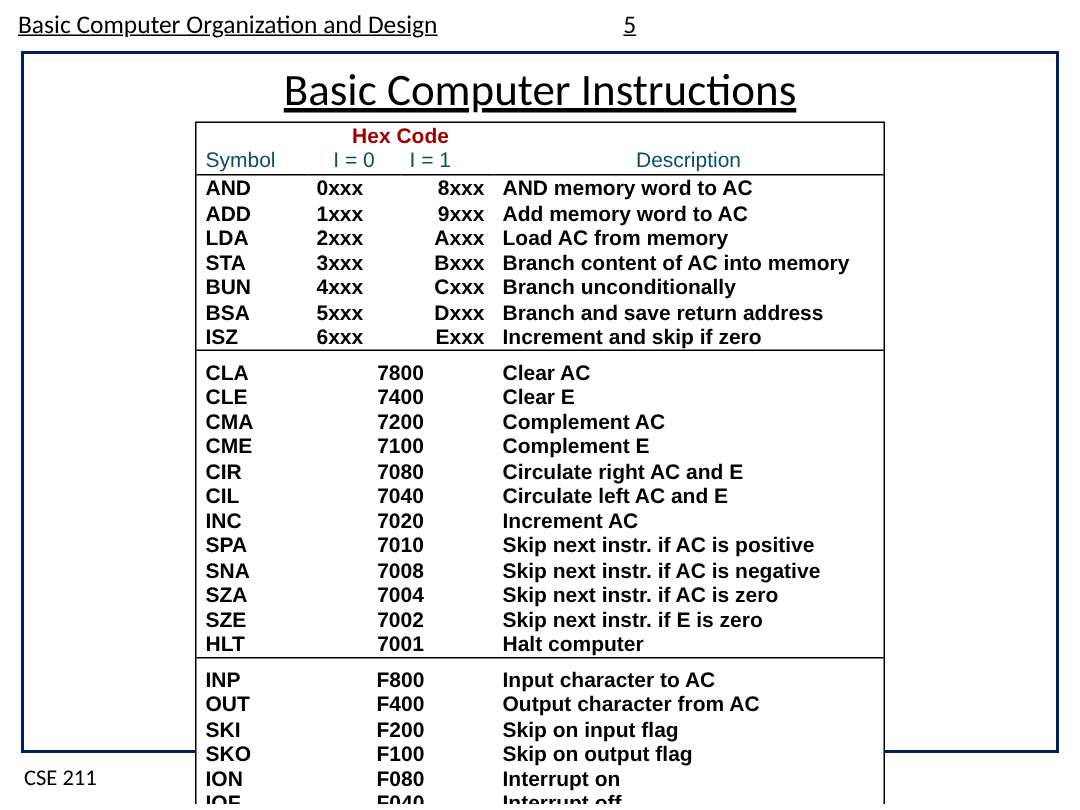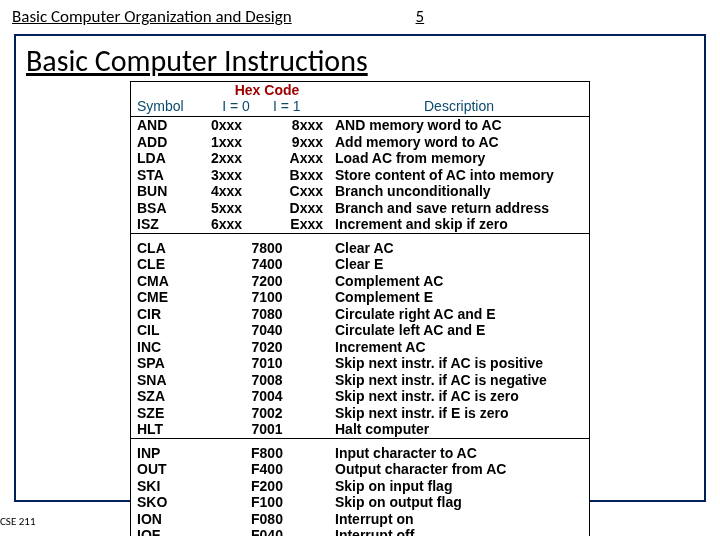"Basic Computer Instructions" .slide-title { text-align: left -> center }
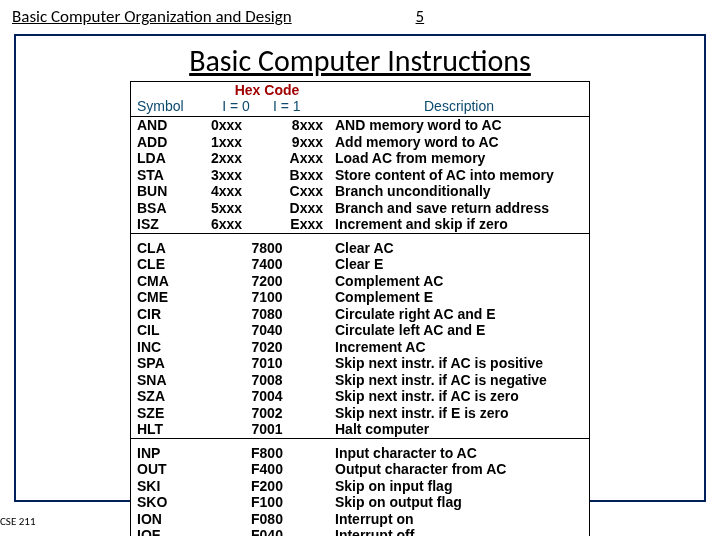"Store content of AC into" td { text: Store -> Branch }
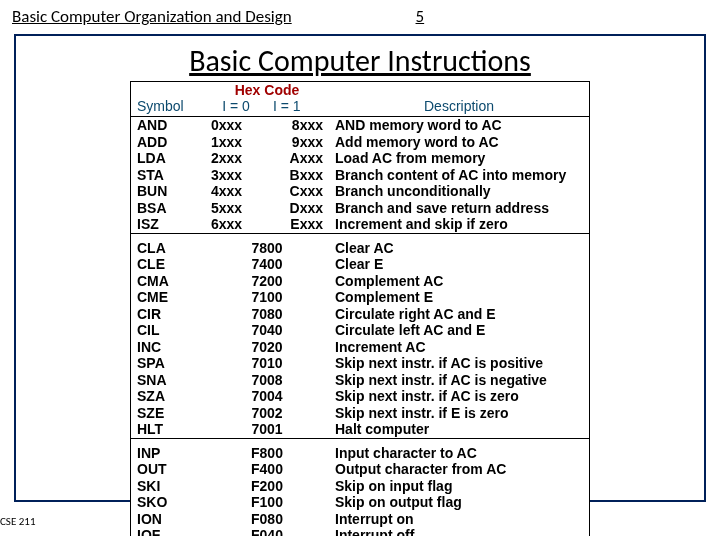"CSE 211" .ft { font-size: 11px -> 15px; left: 0 -> 16px }
